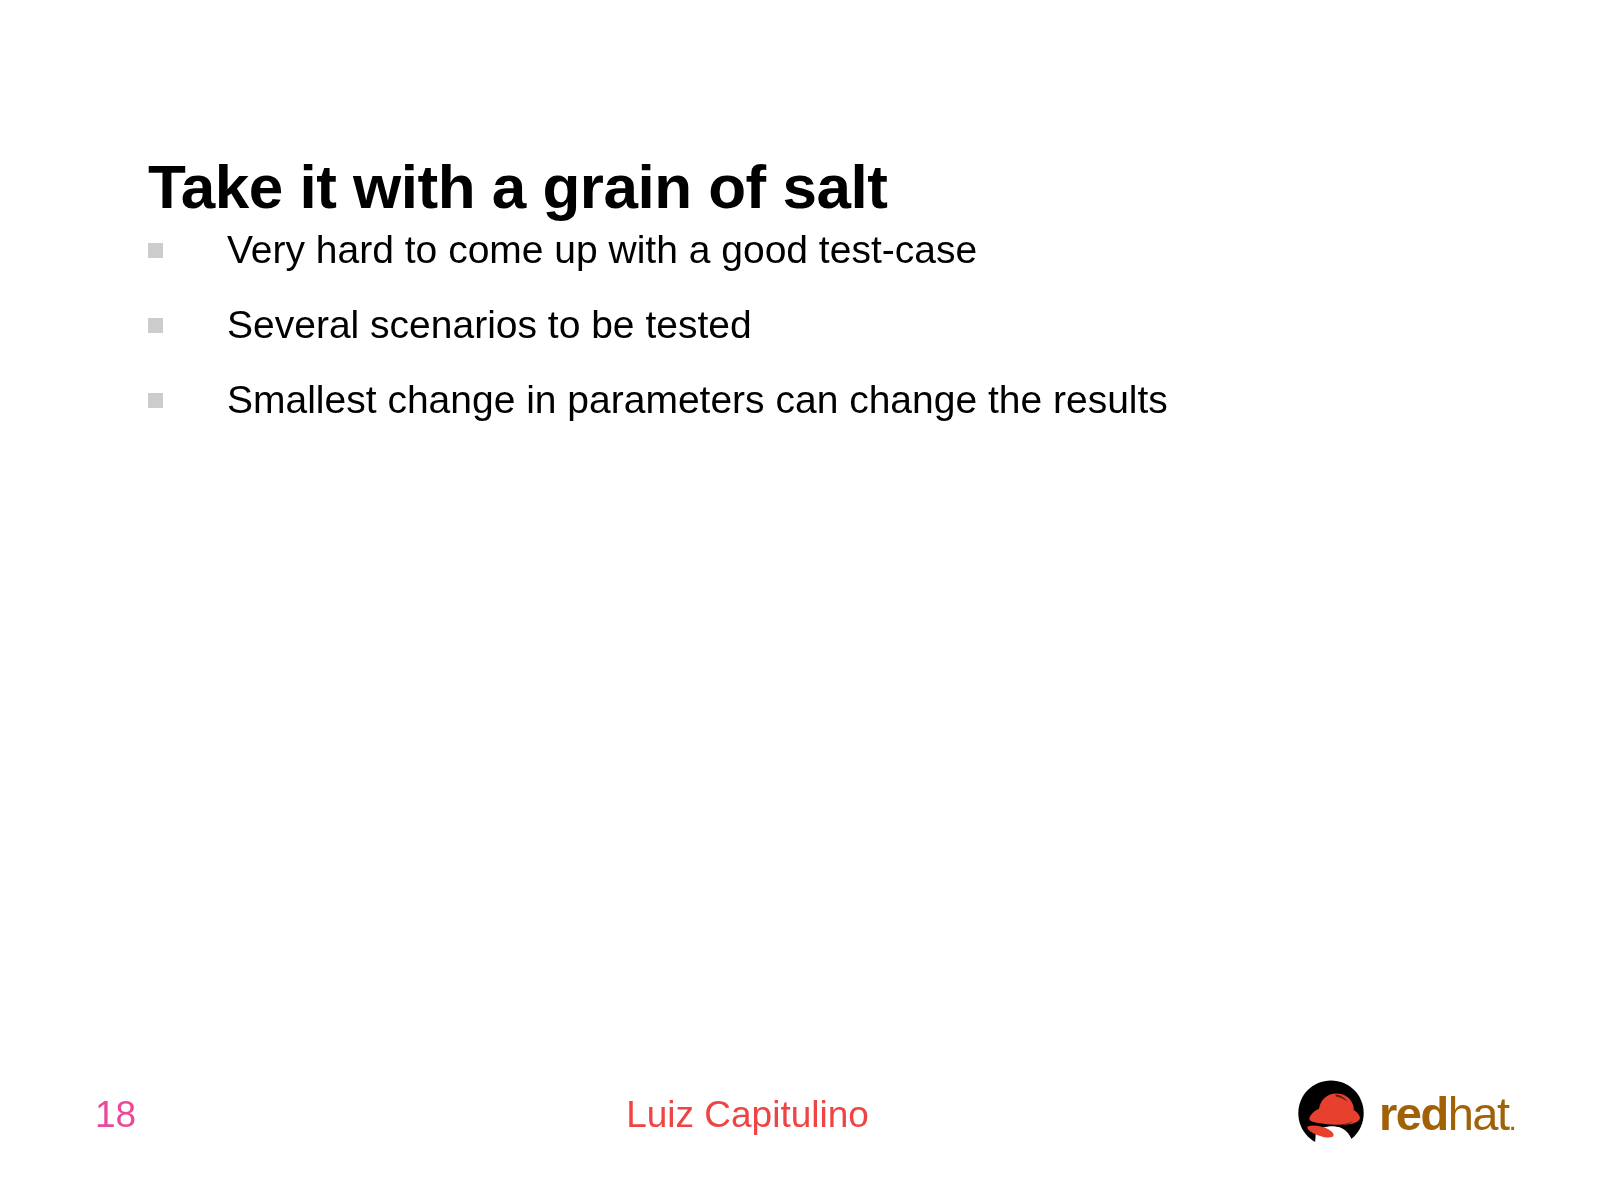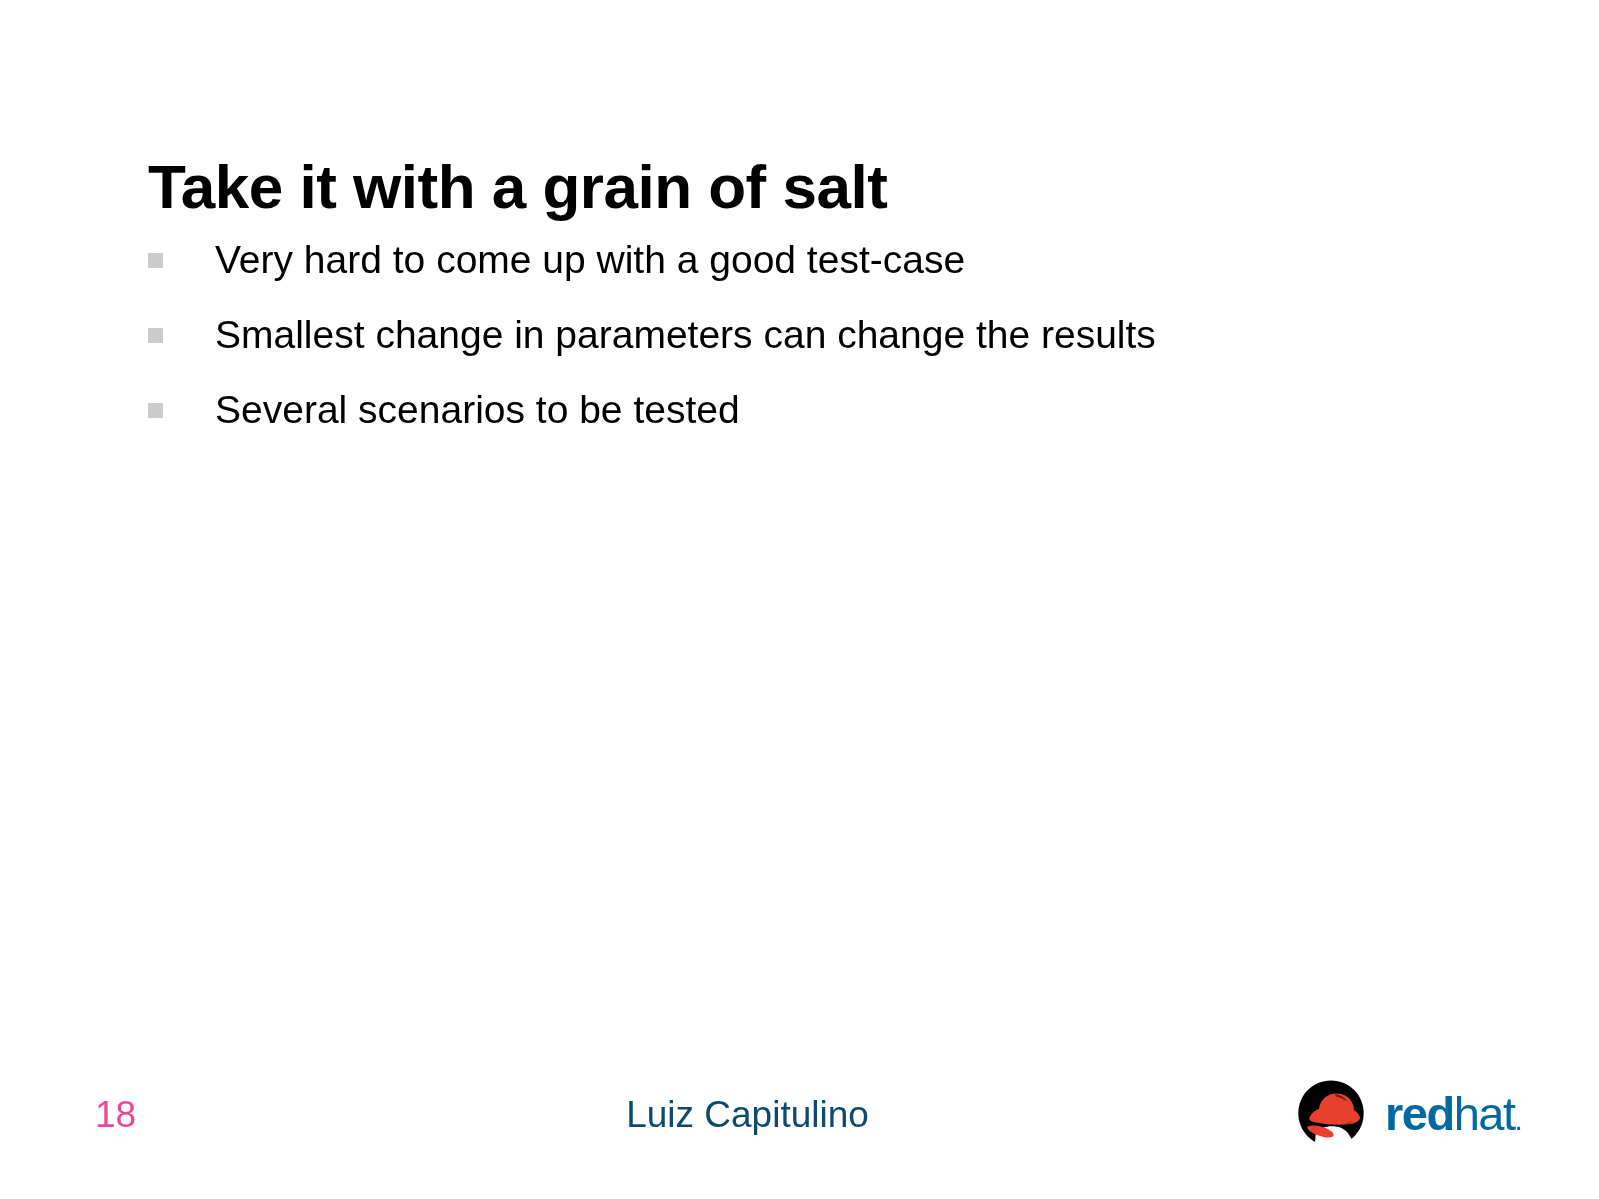"Very hard to come up" .bullet-item { gap: none -> 12px; margin: 10px 0 31px 0 -> 0 0 31px 0 }
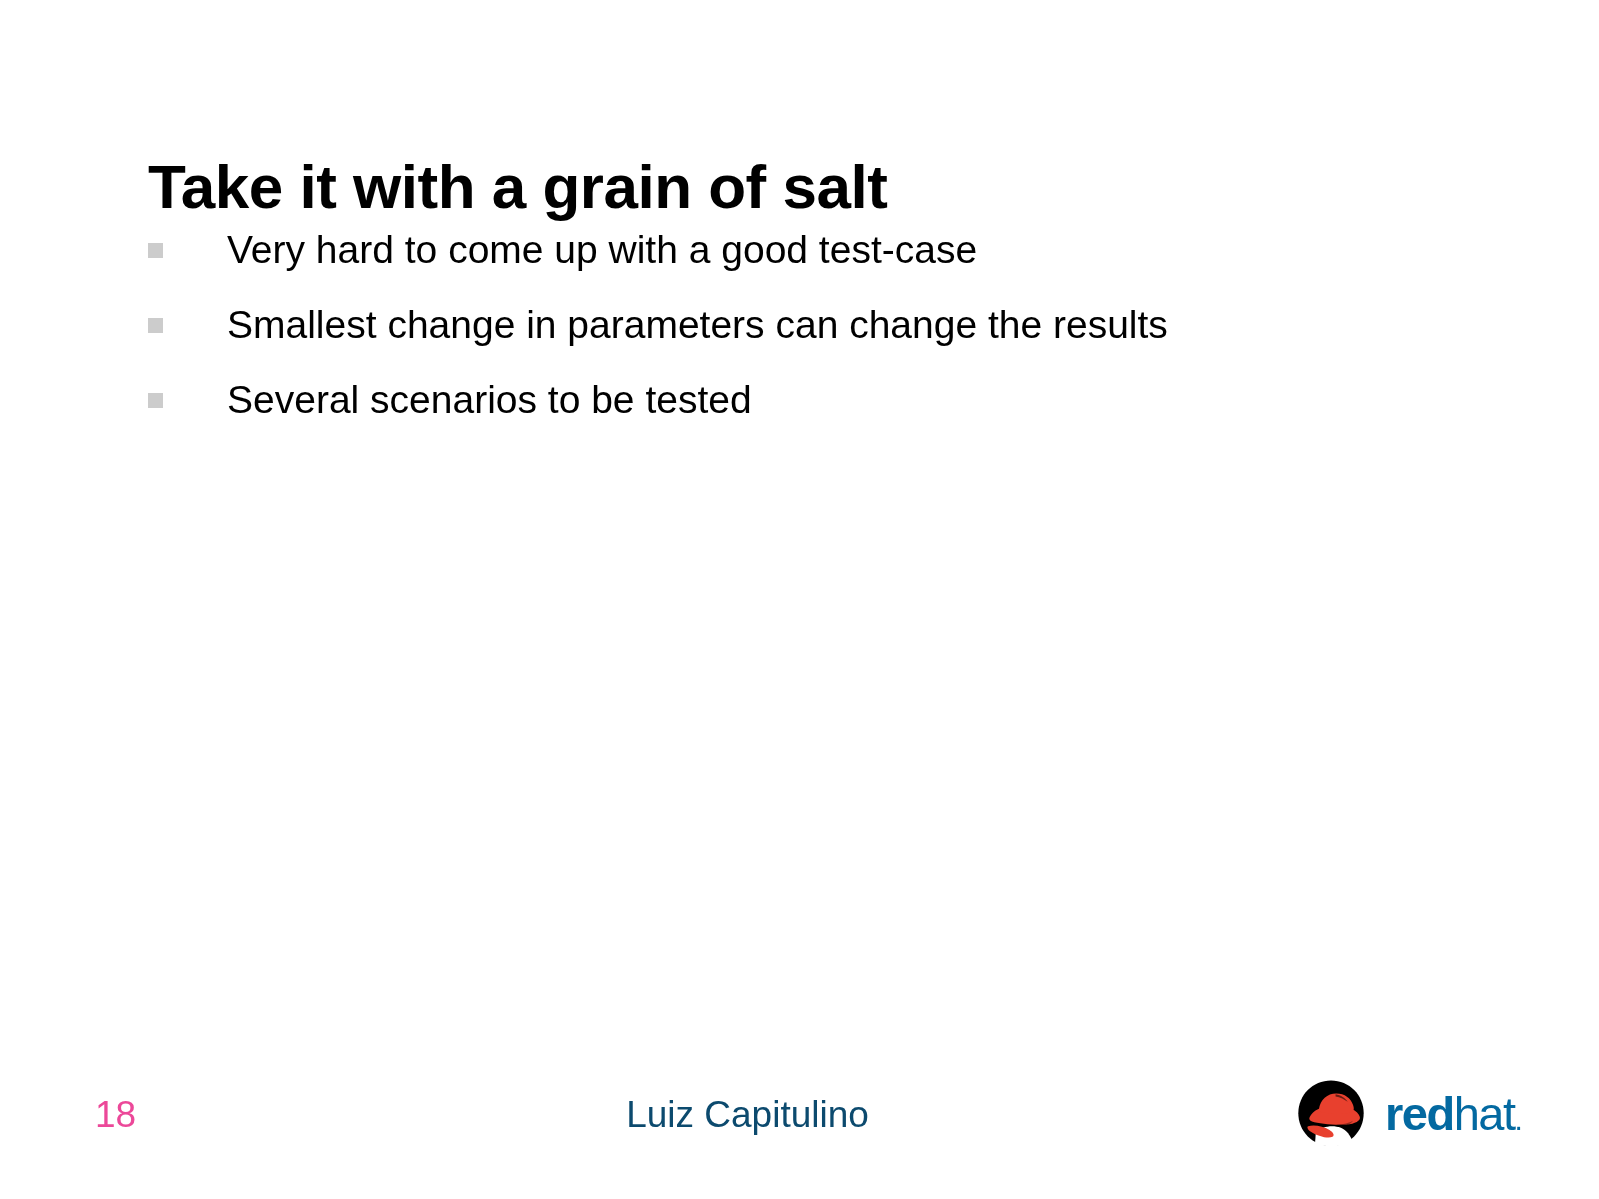"Smallest change in parameters can" li.bullet-item { order: before "Several scenarios to be tested" -> after "Several scenarios to be tested" }
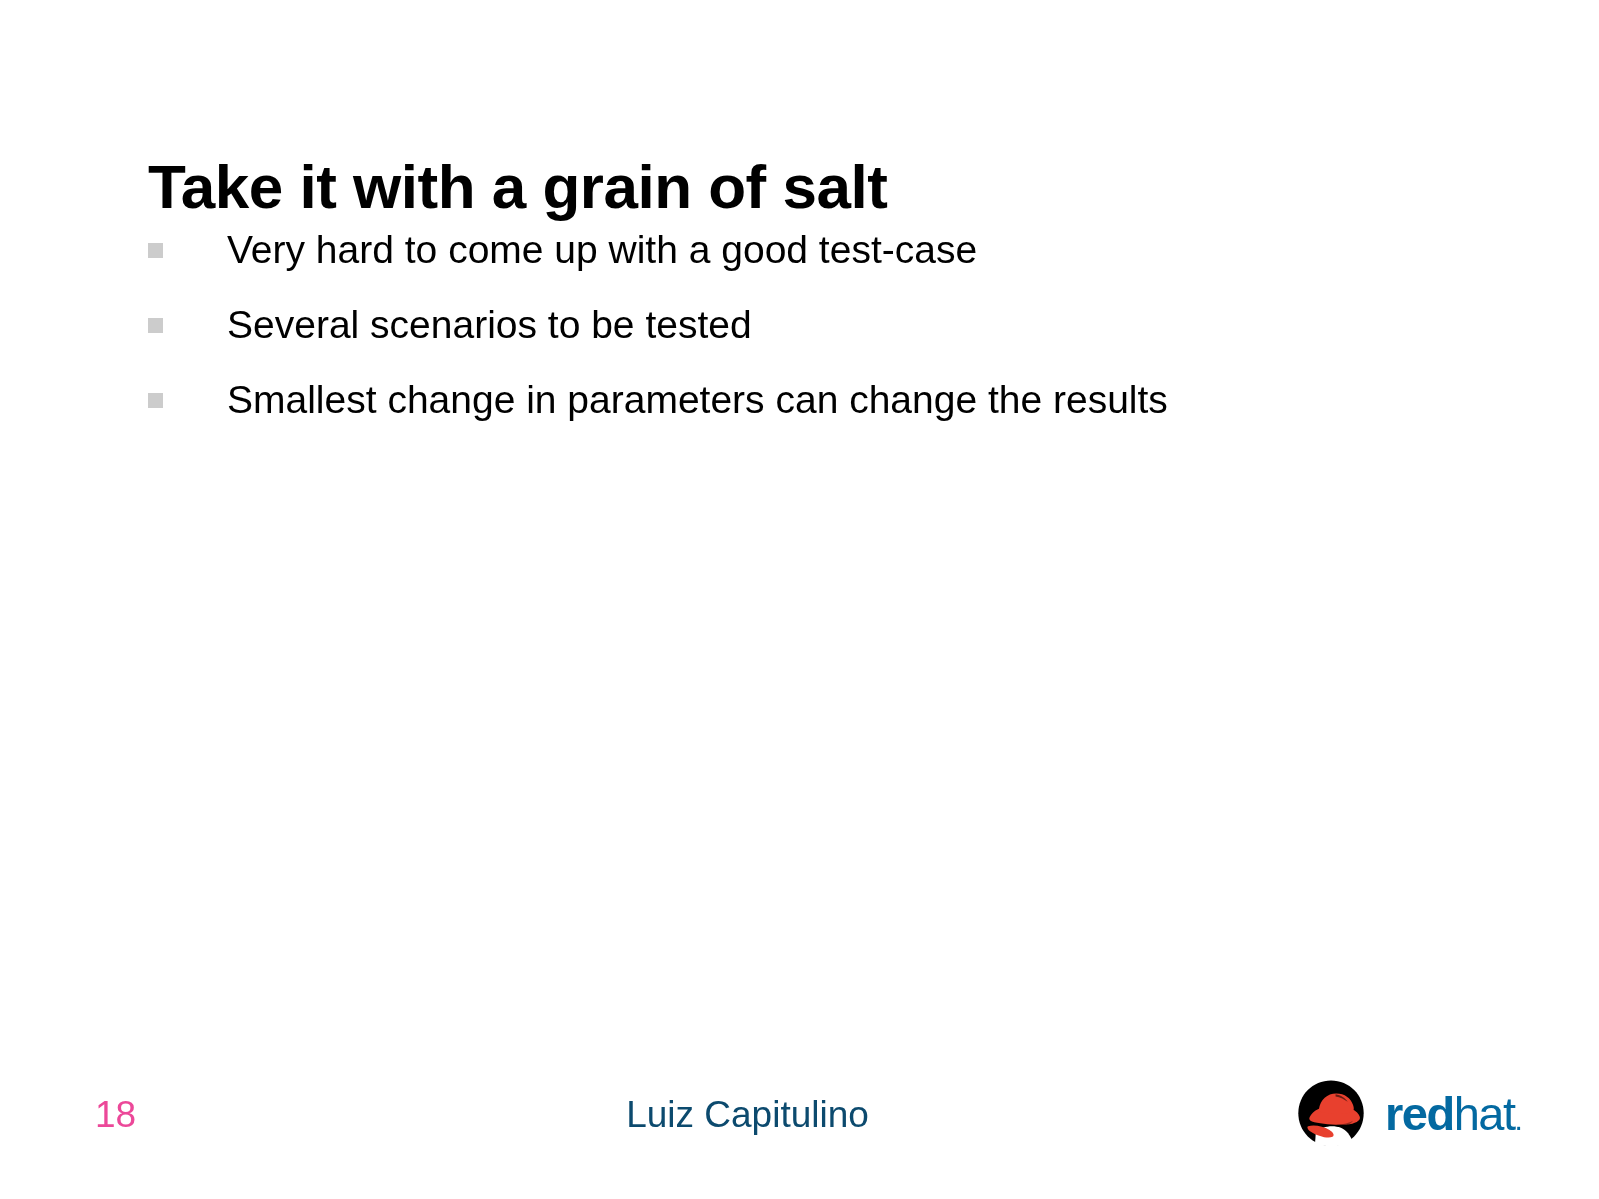"Luiz Capitulino" #footer-author { color: #0c4a6e -> #ef4444 }
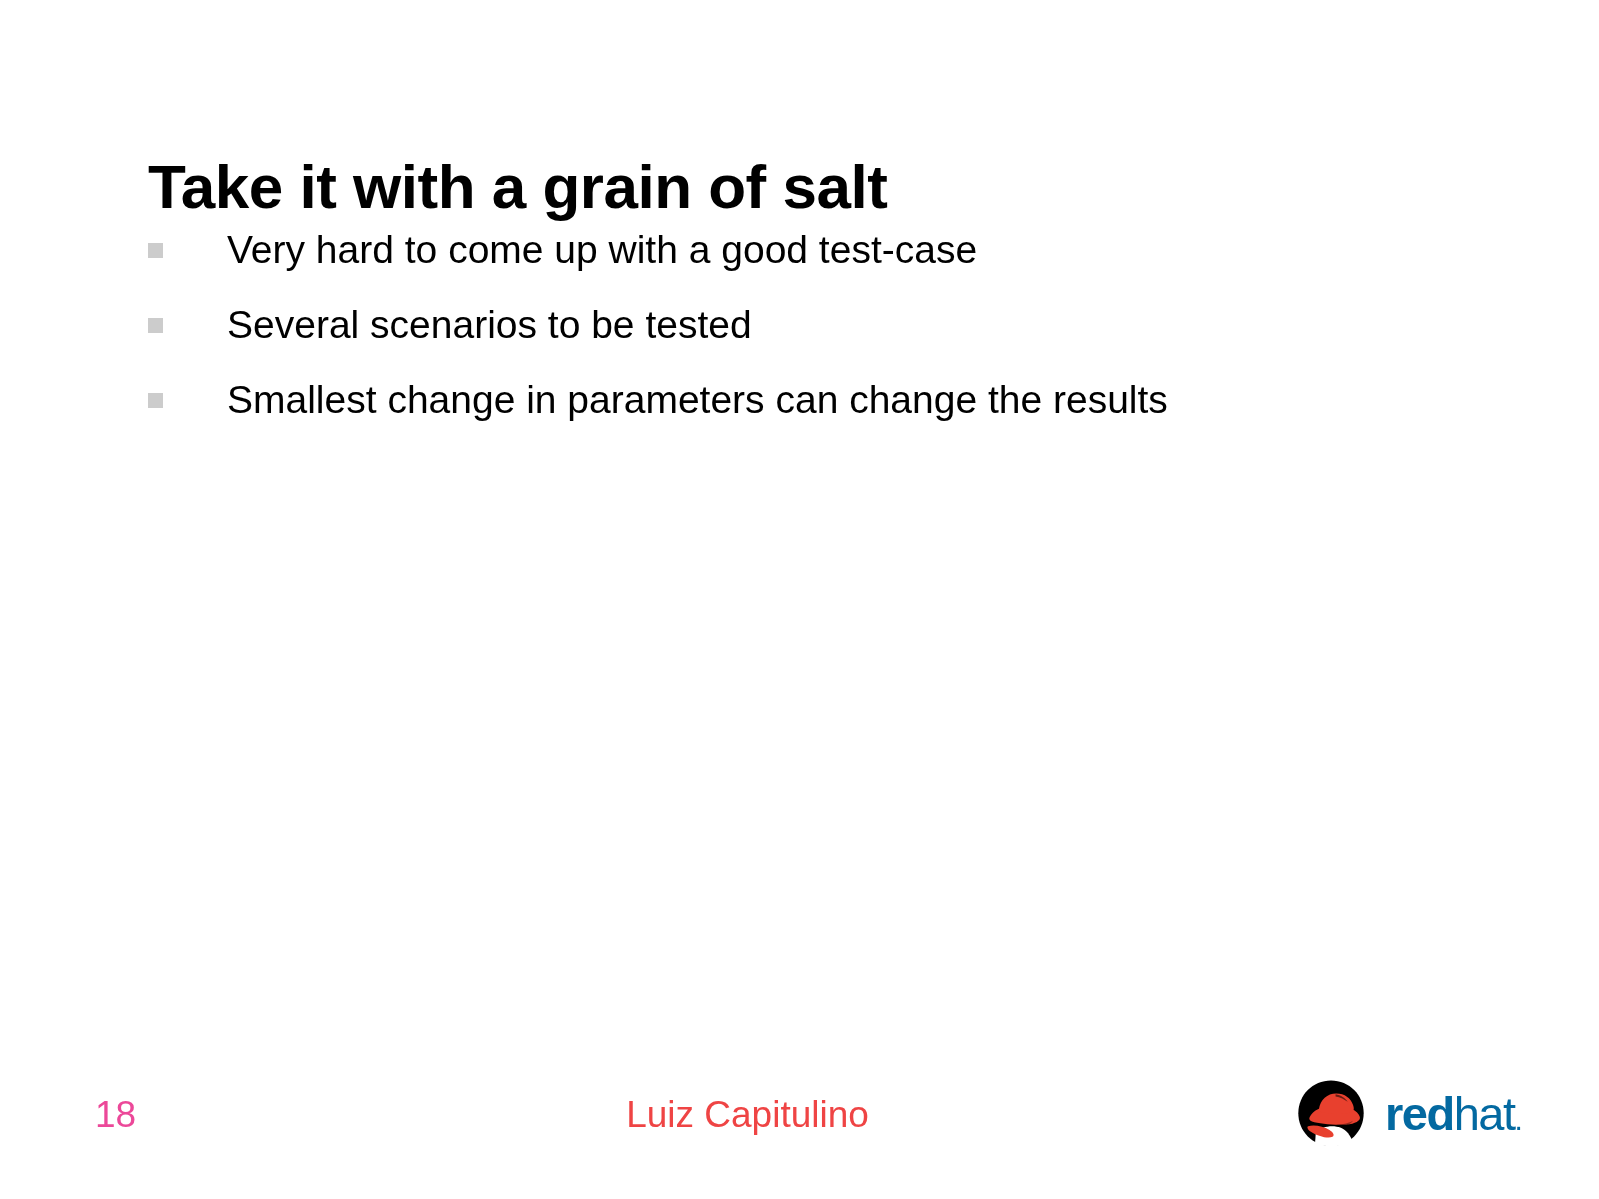"redhat." #redhat-wordmark { color: #0369a1 -> #a16207; margin-left: 16px -> 10px }
